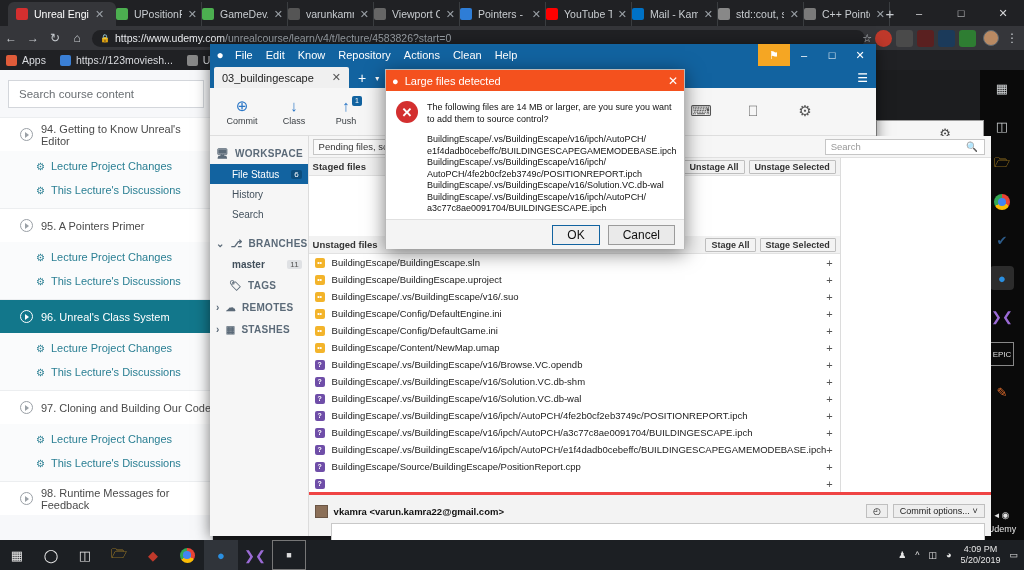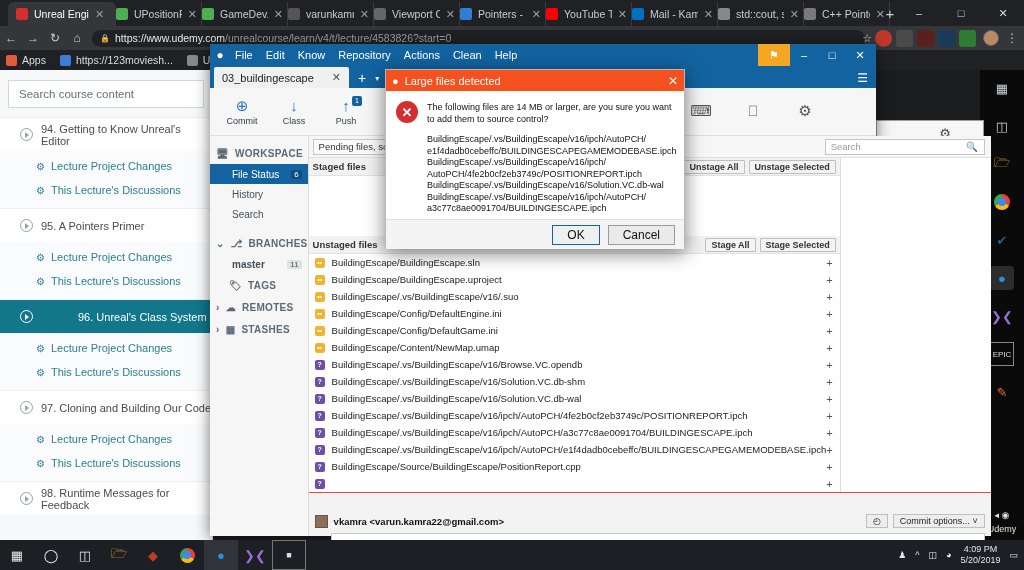"96. Unreal's Class System" .secitem.sel { gap: 37px -> none }
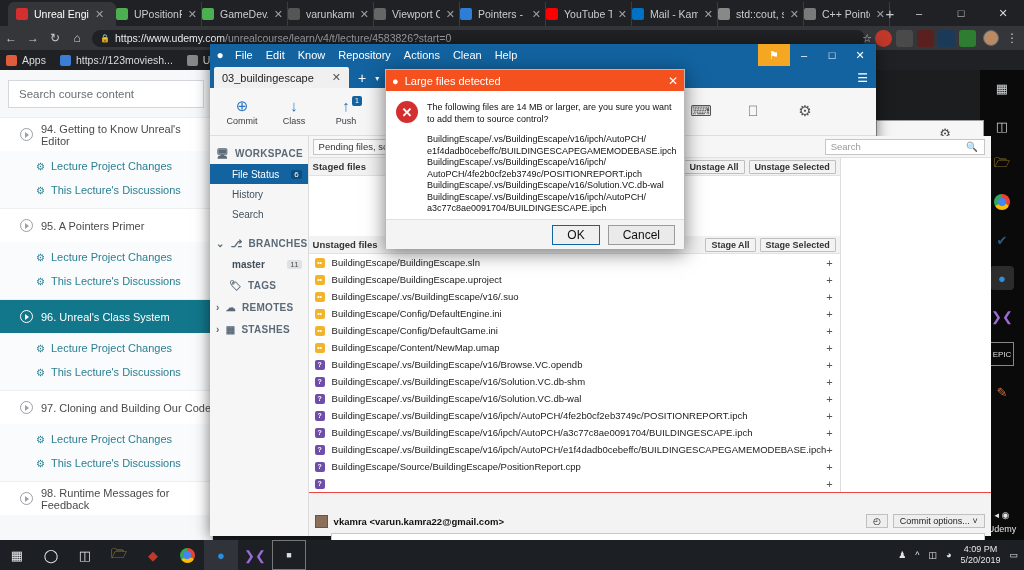"vkamra <varun.kamra22@gmail.com>" .commitbar { border-top: 1px solid #ef4444 -> 3px solid #ef4444; padding: 20px 6px -> 8px 6px }
